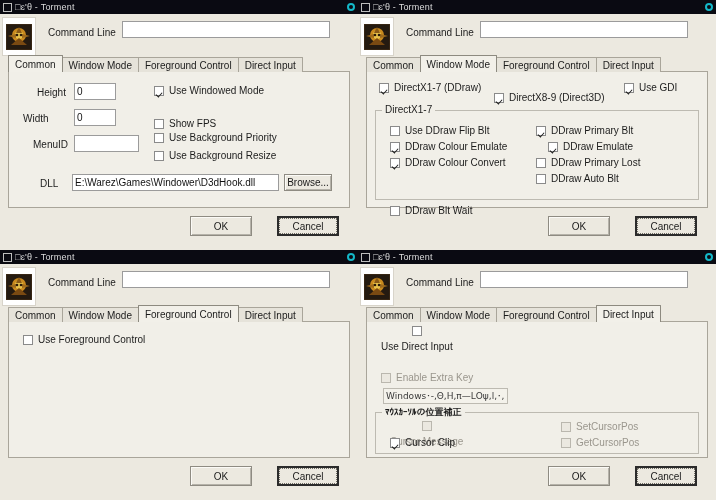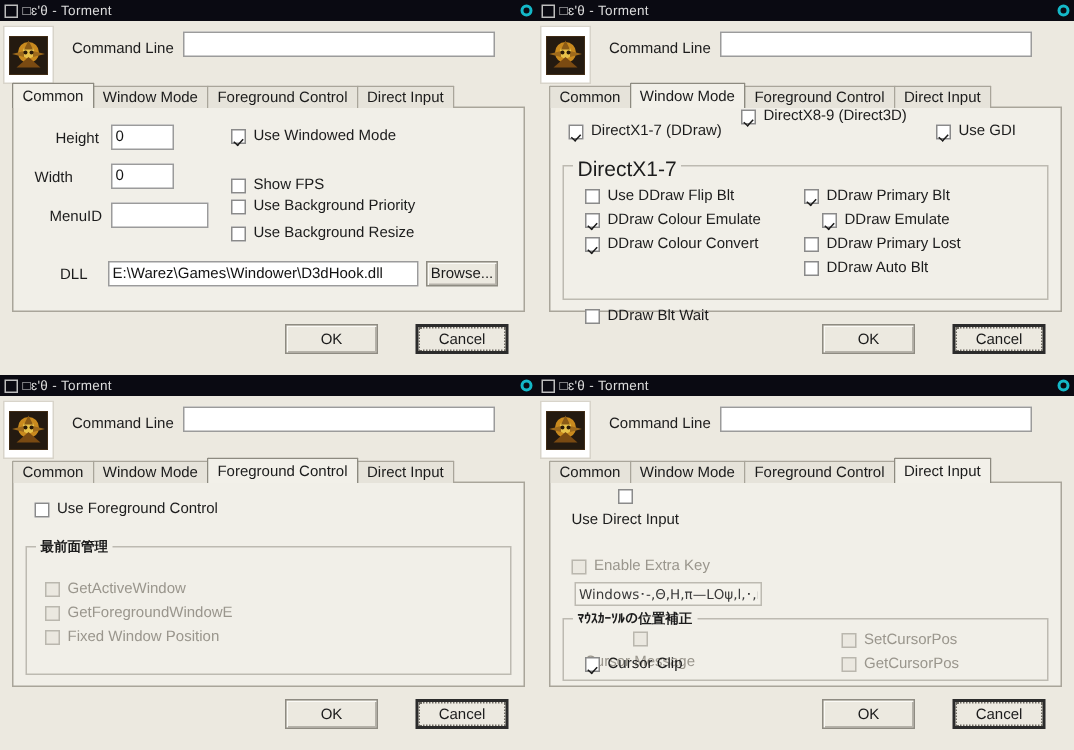"DirectX8-9 (Direct3D)" div.cb { top: 0 -> 20px }
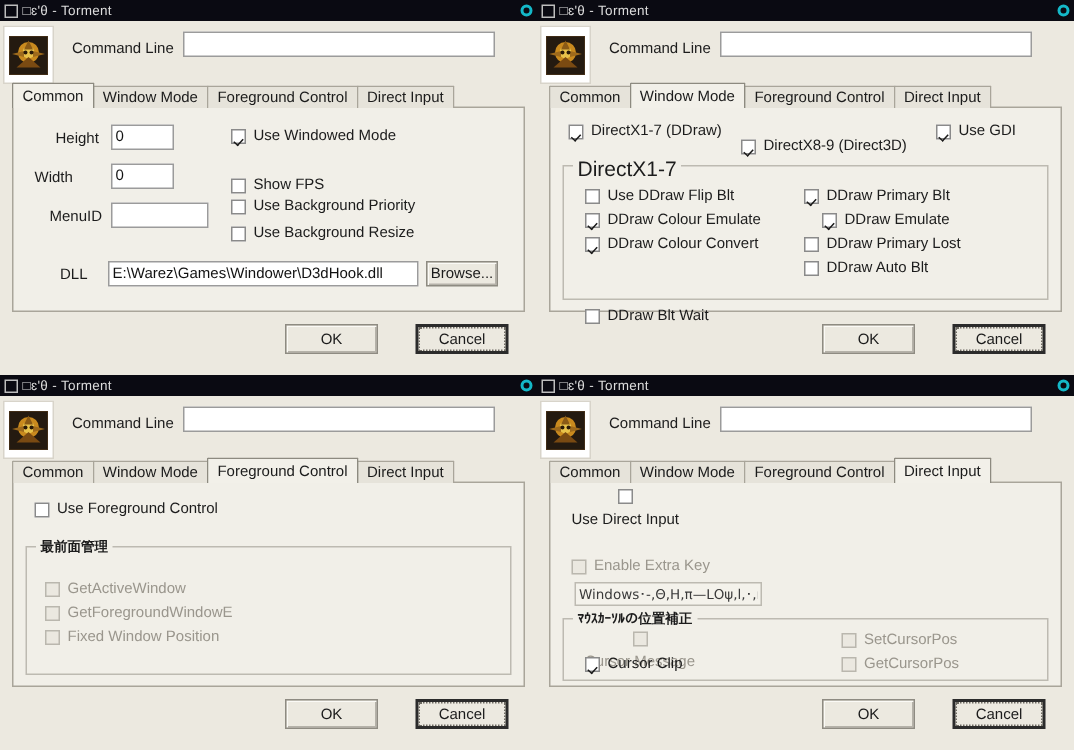"DirectX1-7" .group-title { font-size: 14px -> 10px }
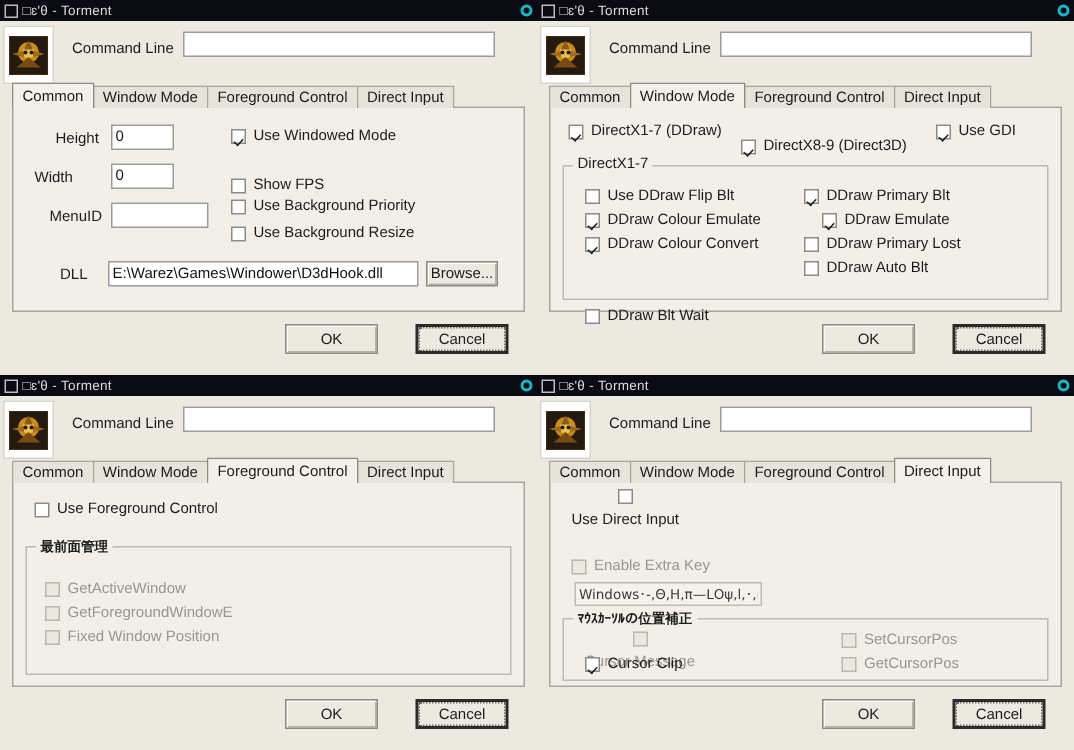"最前面管理" div.group { html: <div> <div>最前面管理</div> <div> <span></span> <span>GetActiveWindow</span> </div> <div> <span></span> <span>GetForegroundWindowE</span> </div> <div> <span></span> <span>Fixed Window Position</span> </div> </div> -> none }
